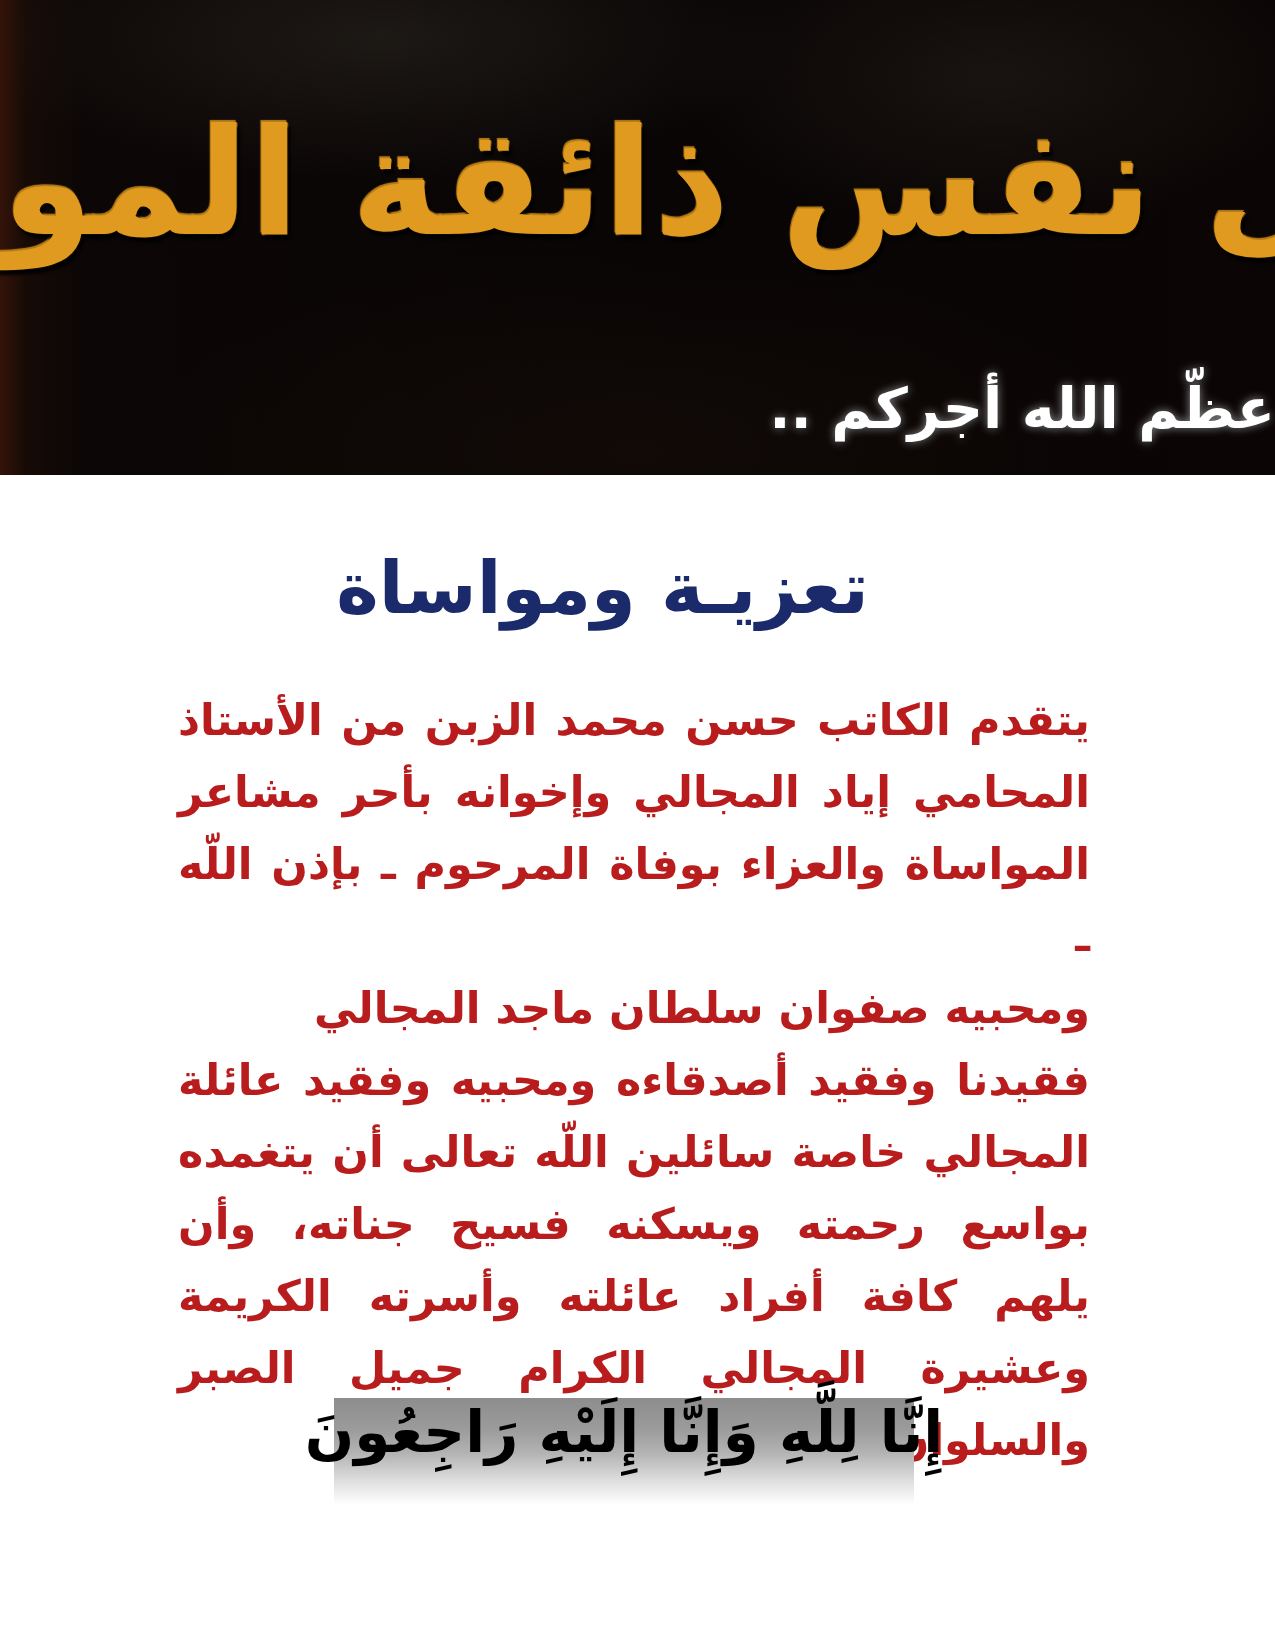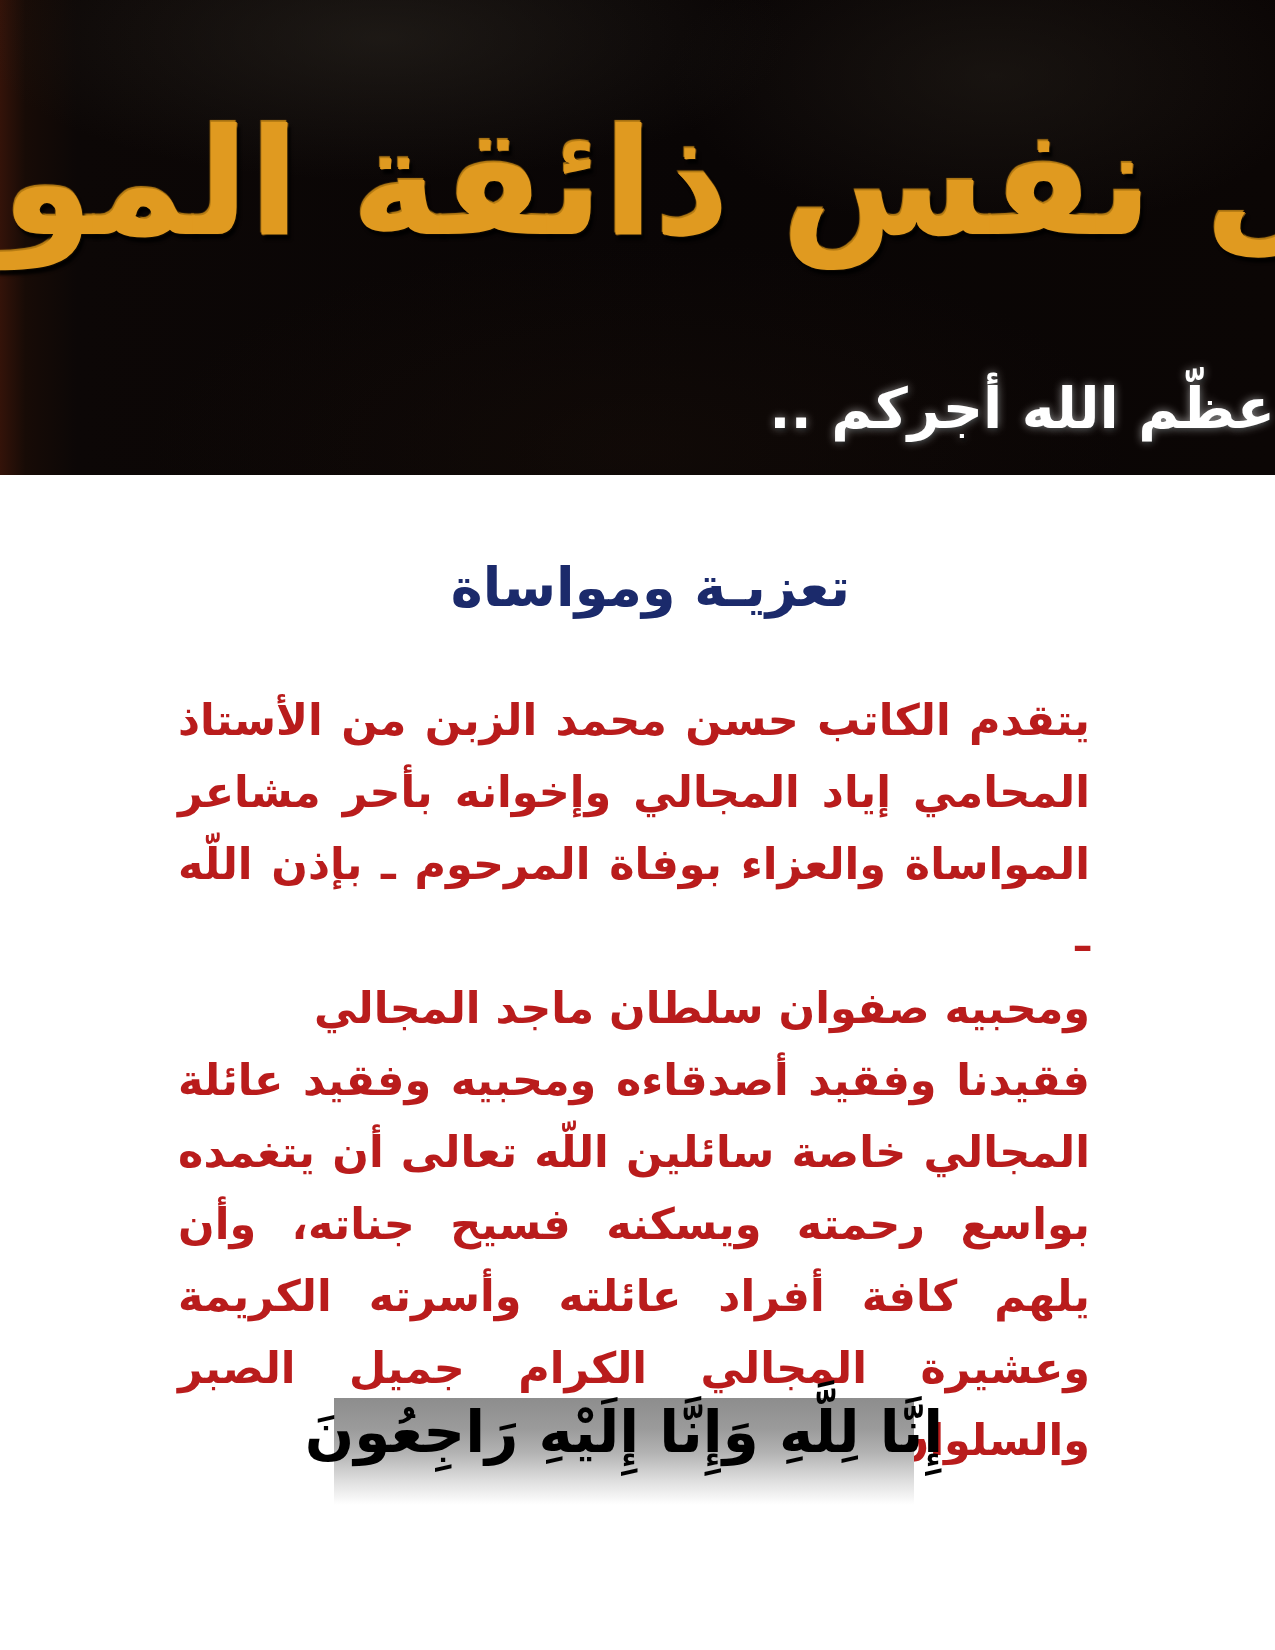"تعزيـة ومواساة" .main-title { font-size: 54px -> 72px; padding-left: 48px -> none }
